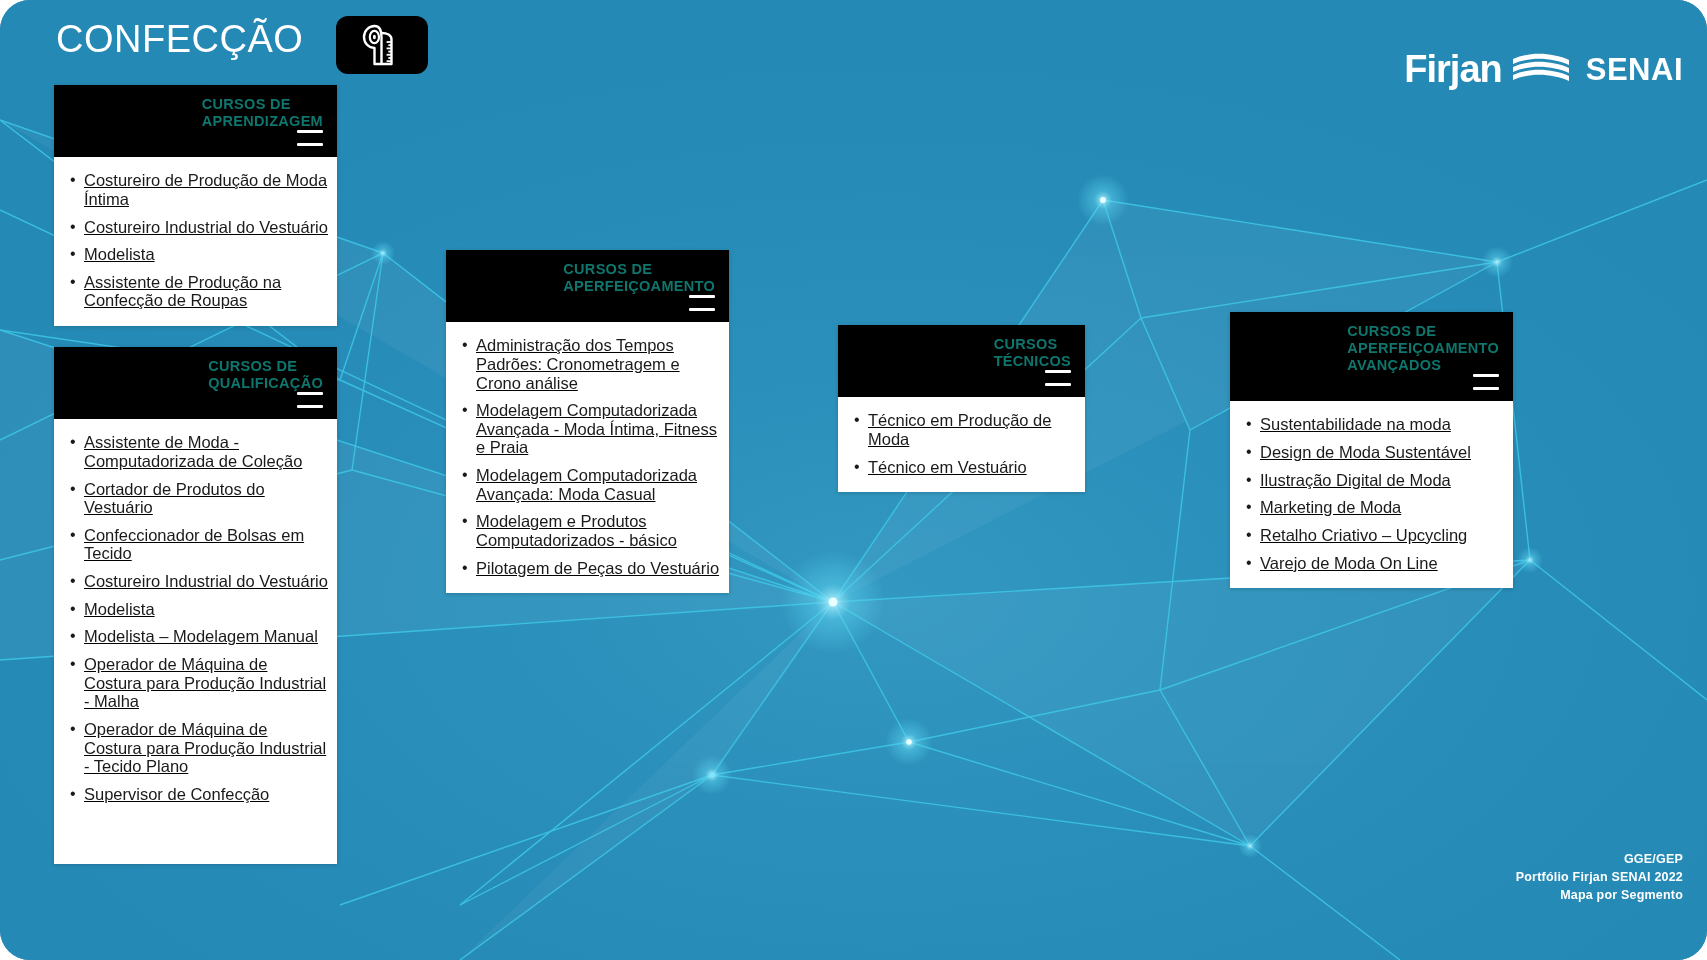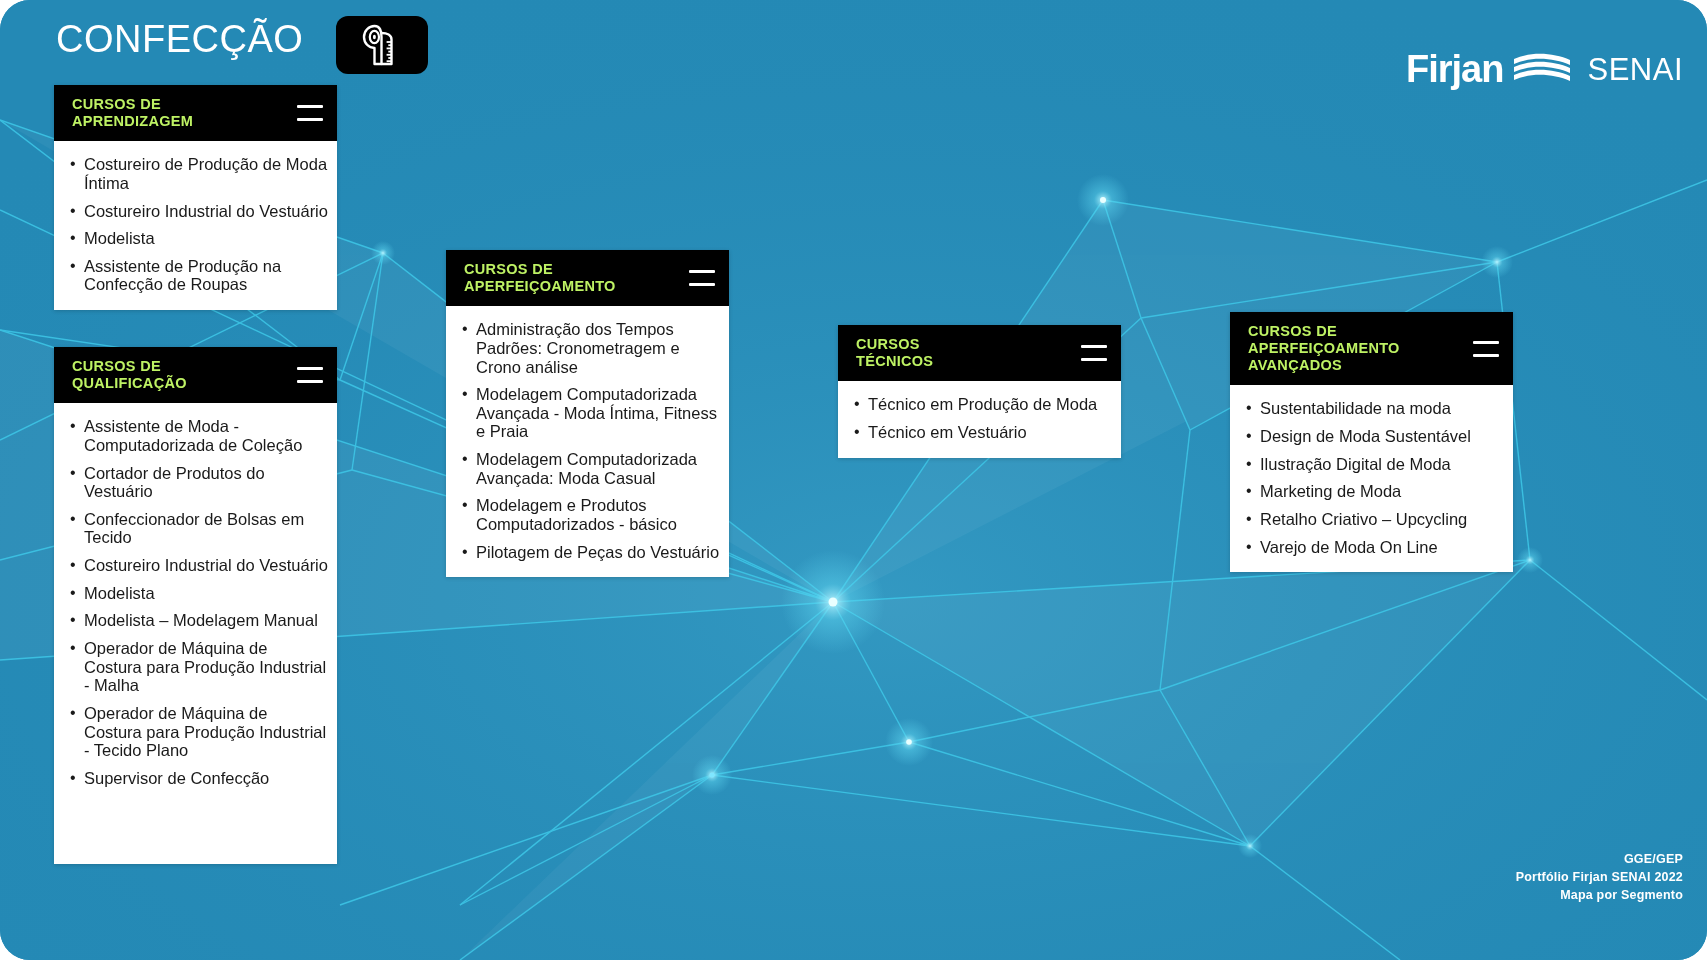"SENAI" #brand .senai { font-weight: 400 -> 700 }
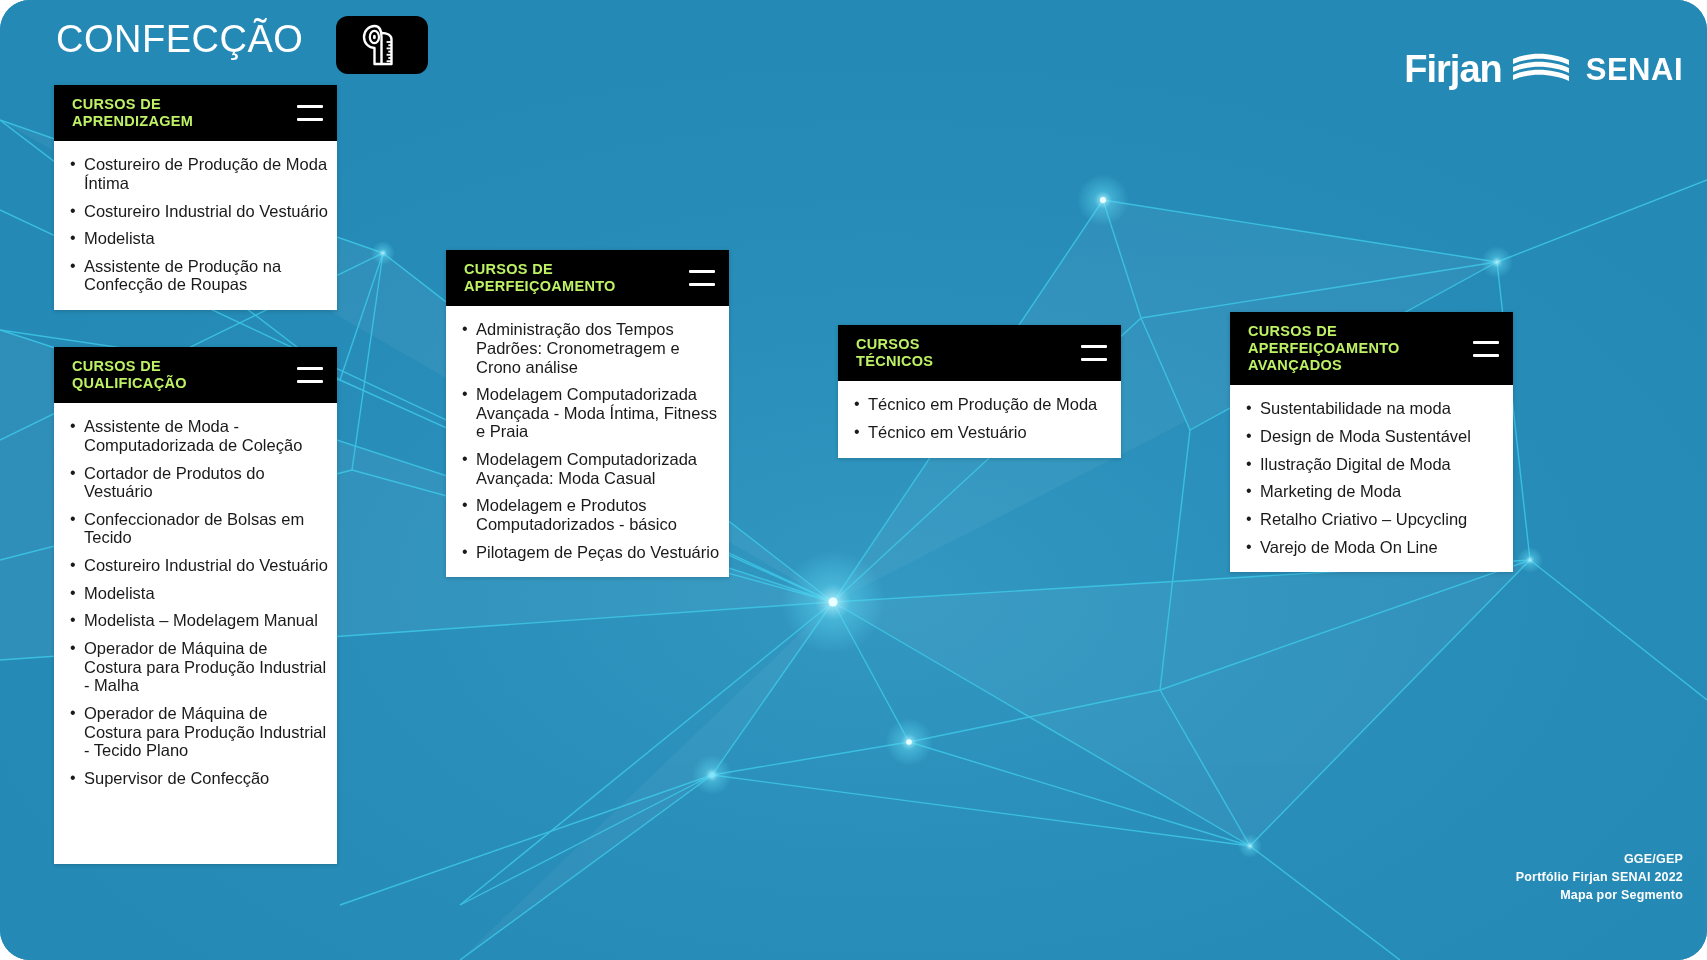"CURSOS DE" .card-header { align-items: center -> flex-end; color: #bef264 -> #0f766e; flex-direction: none -> column }
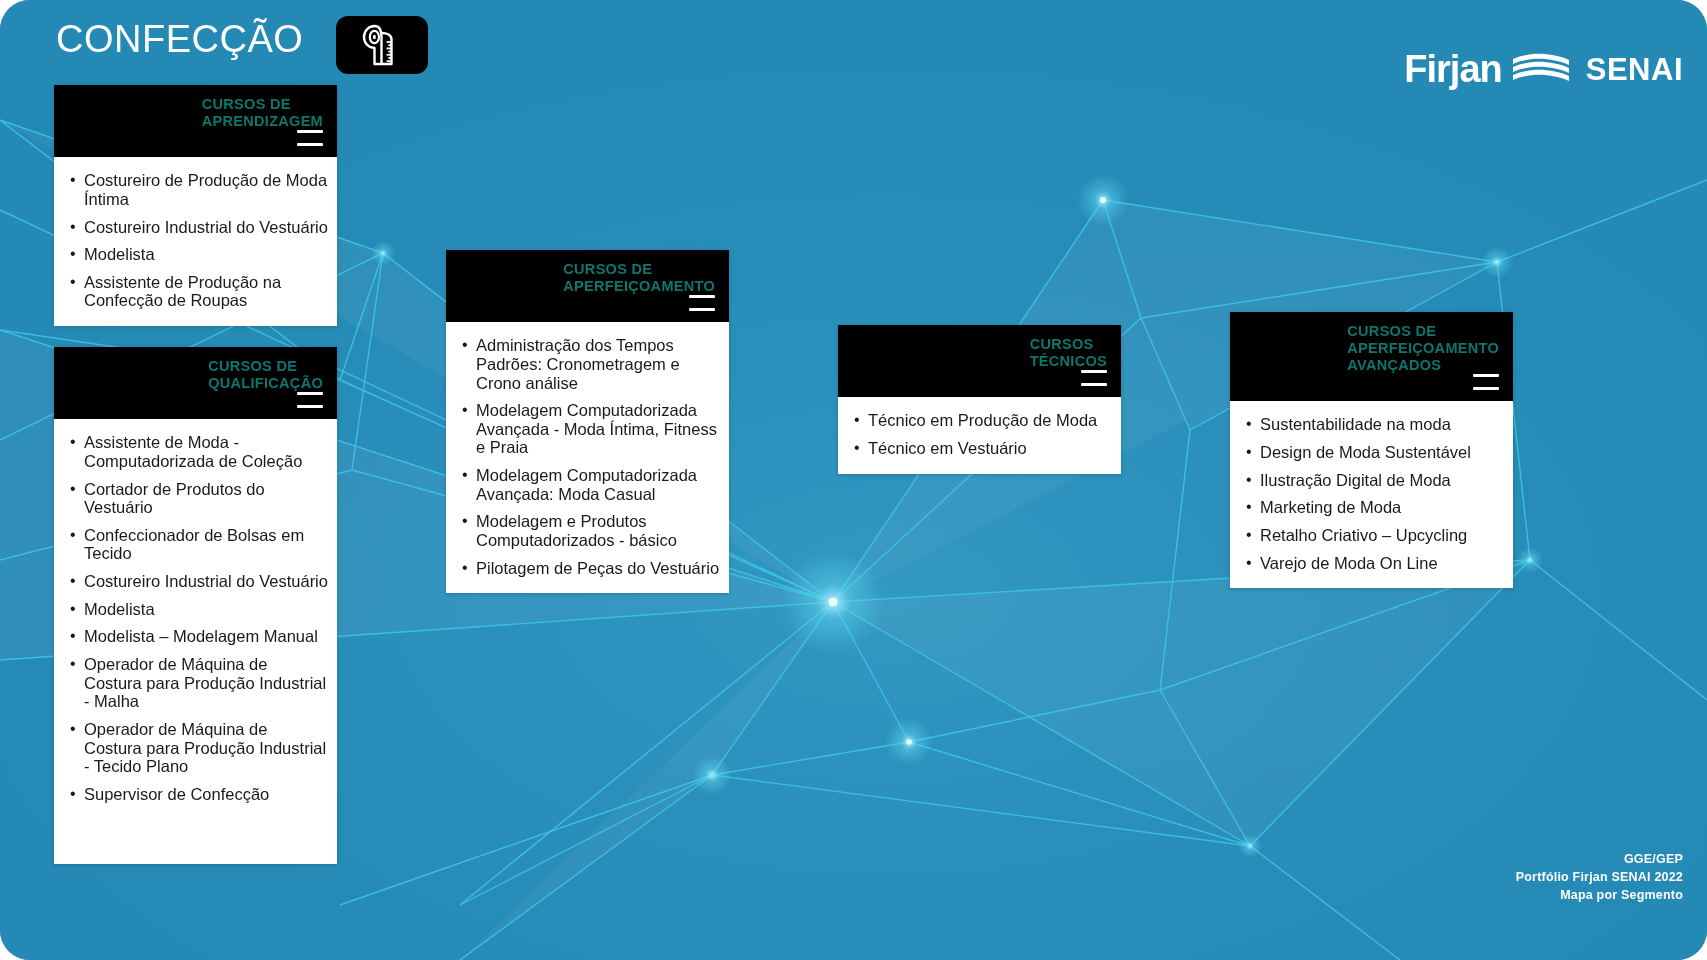"Costureiro de Produção de Moda" .card-body { text-decoration: none -> underline }
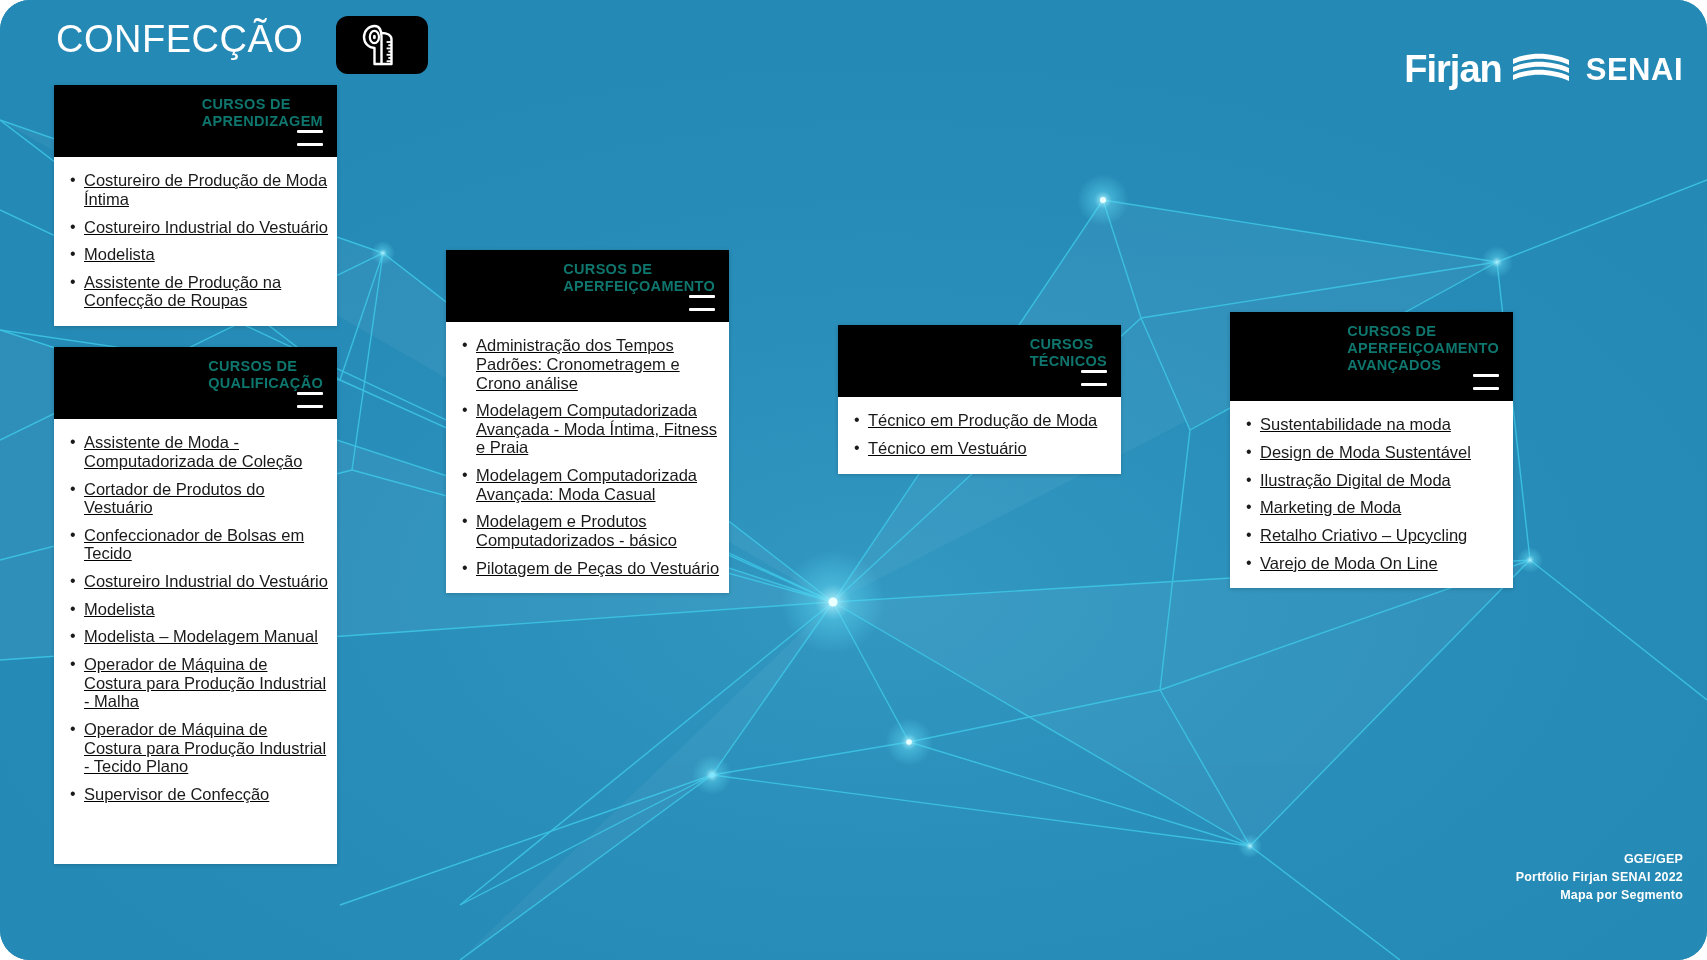"CURSOS" #card-tecnicos { width: 283px -> 247px }
